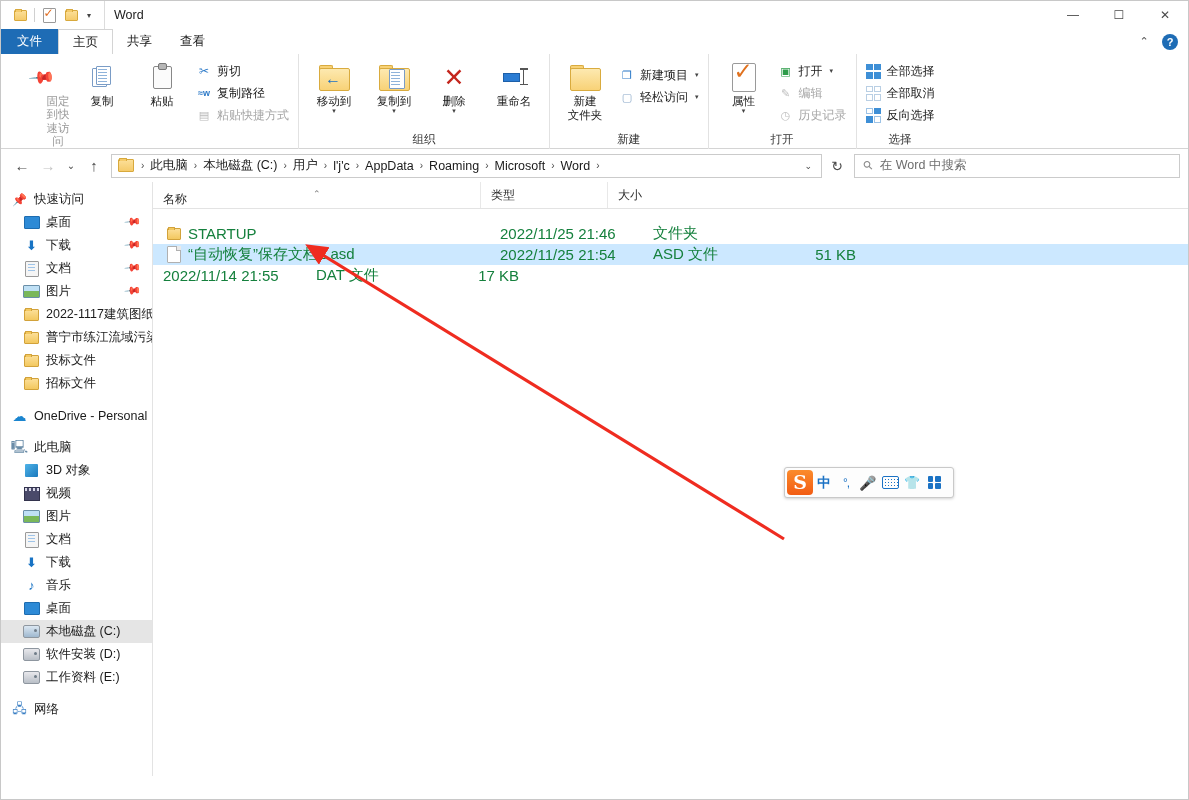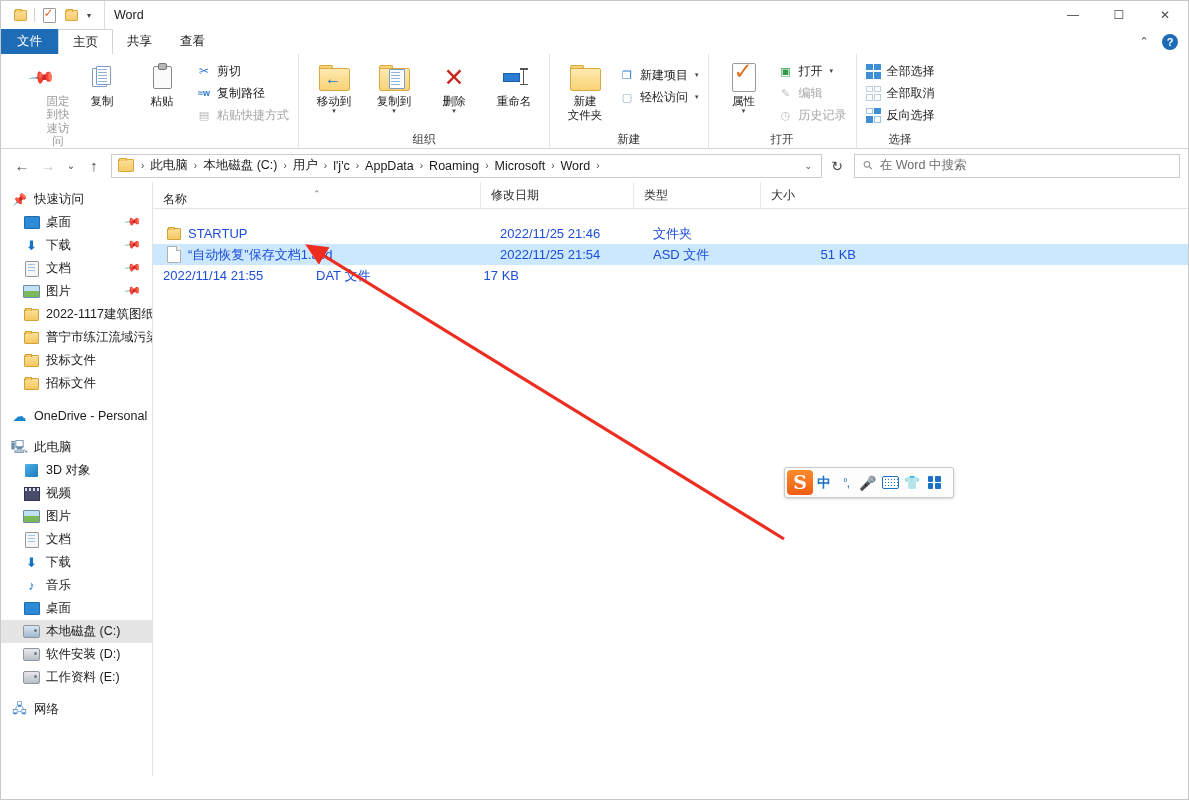"修改日期" div.col { html: <div> <span>修改日期</span> </div> -> none }
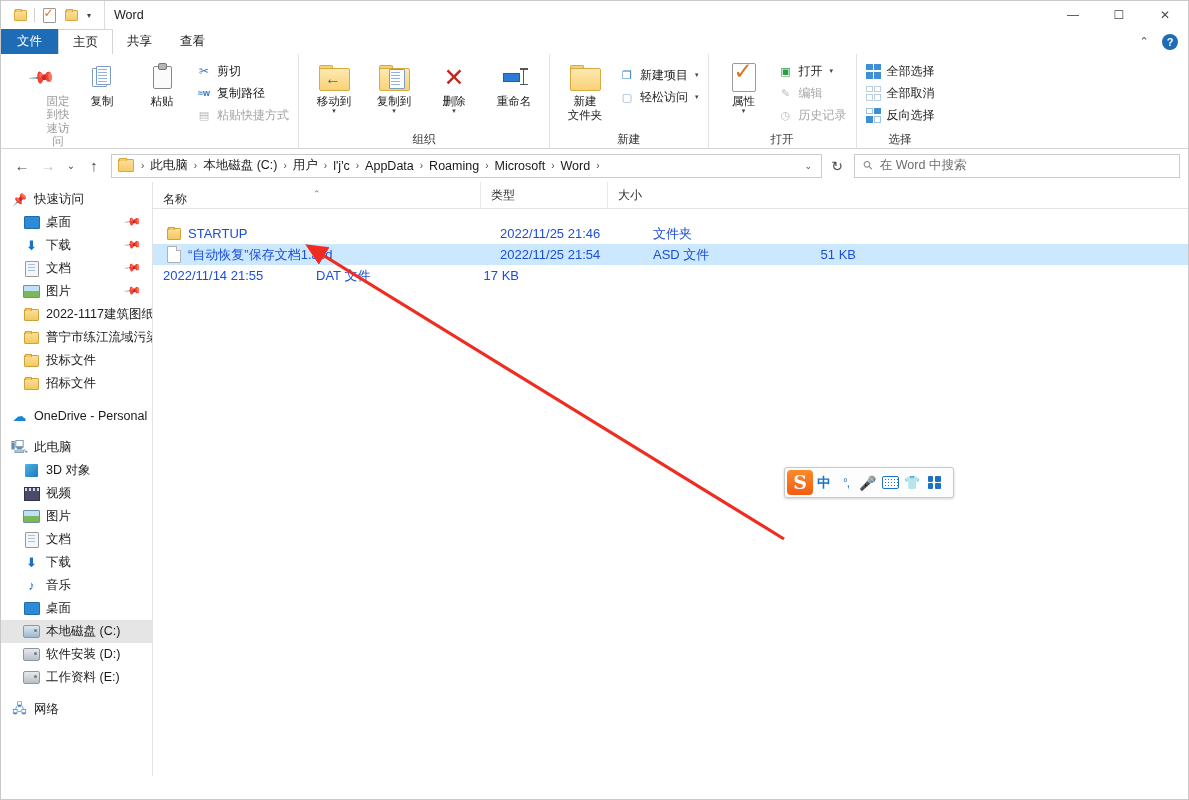"STARTUP" .row { color: #1d4ed8 -> #15803d; font-size: 13px -> 15px }
